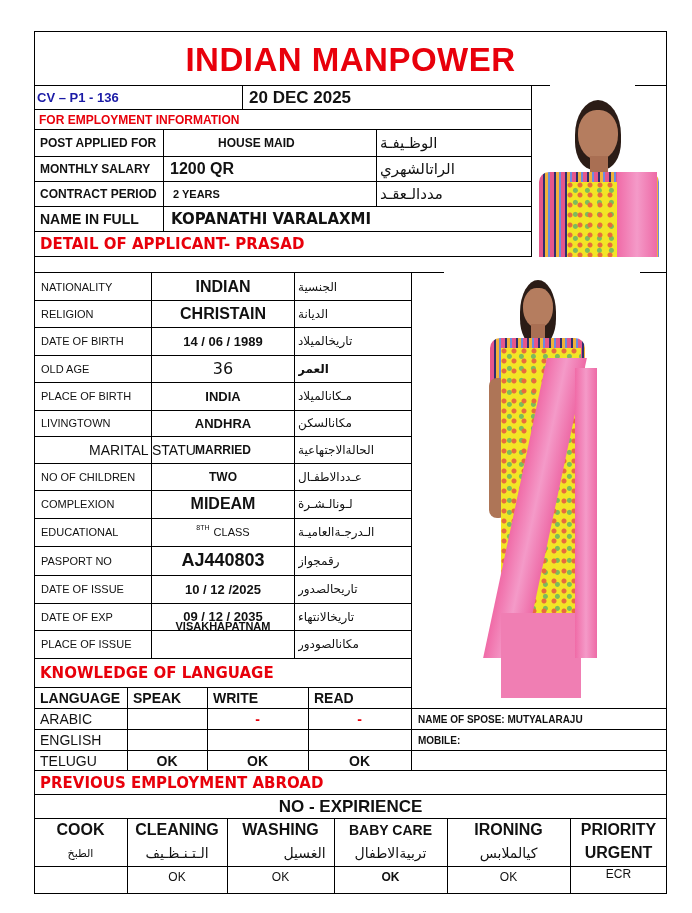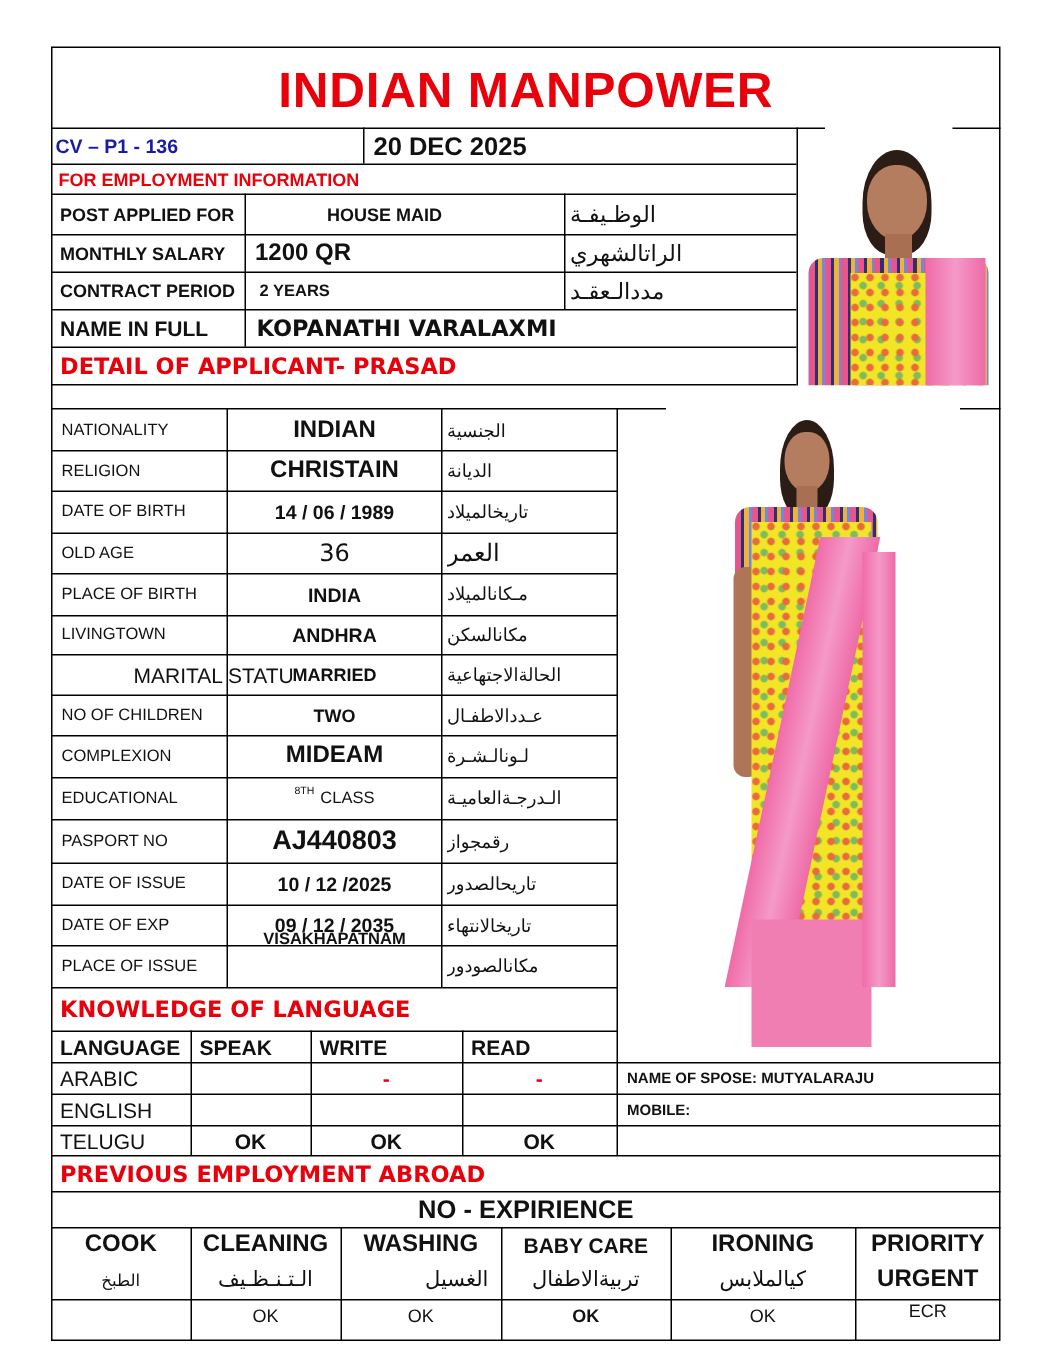"العمر" div.cell { font-size: 16px -> 12px; font-weight: none -> bold }
